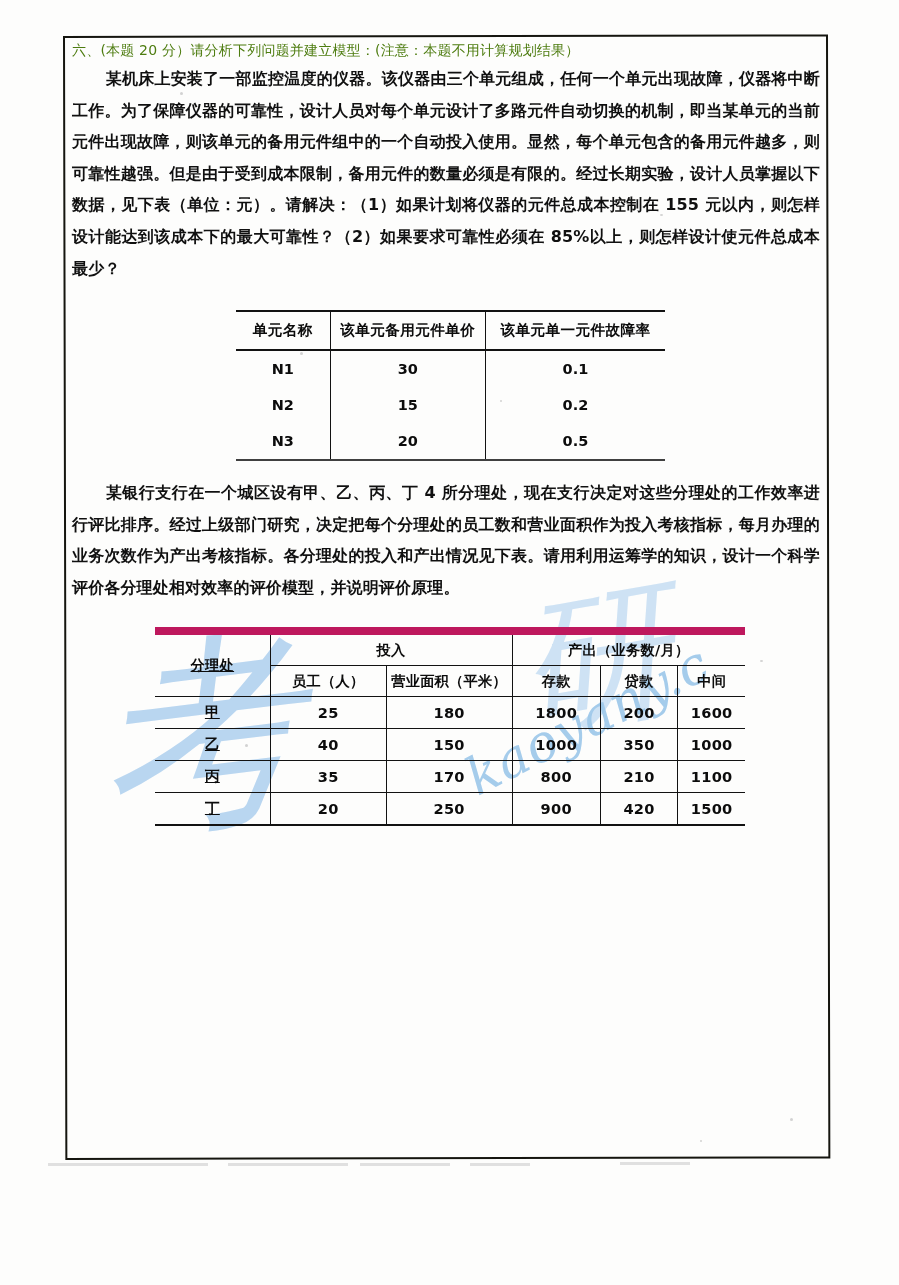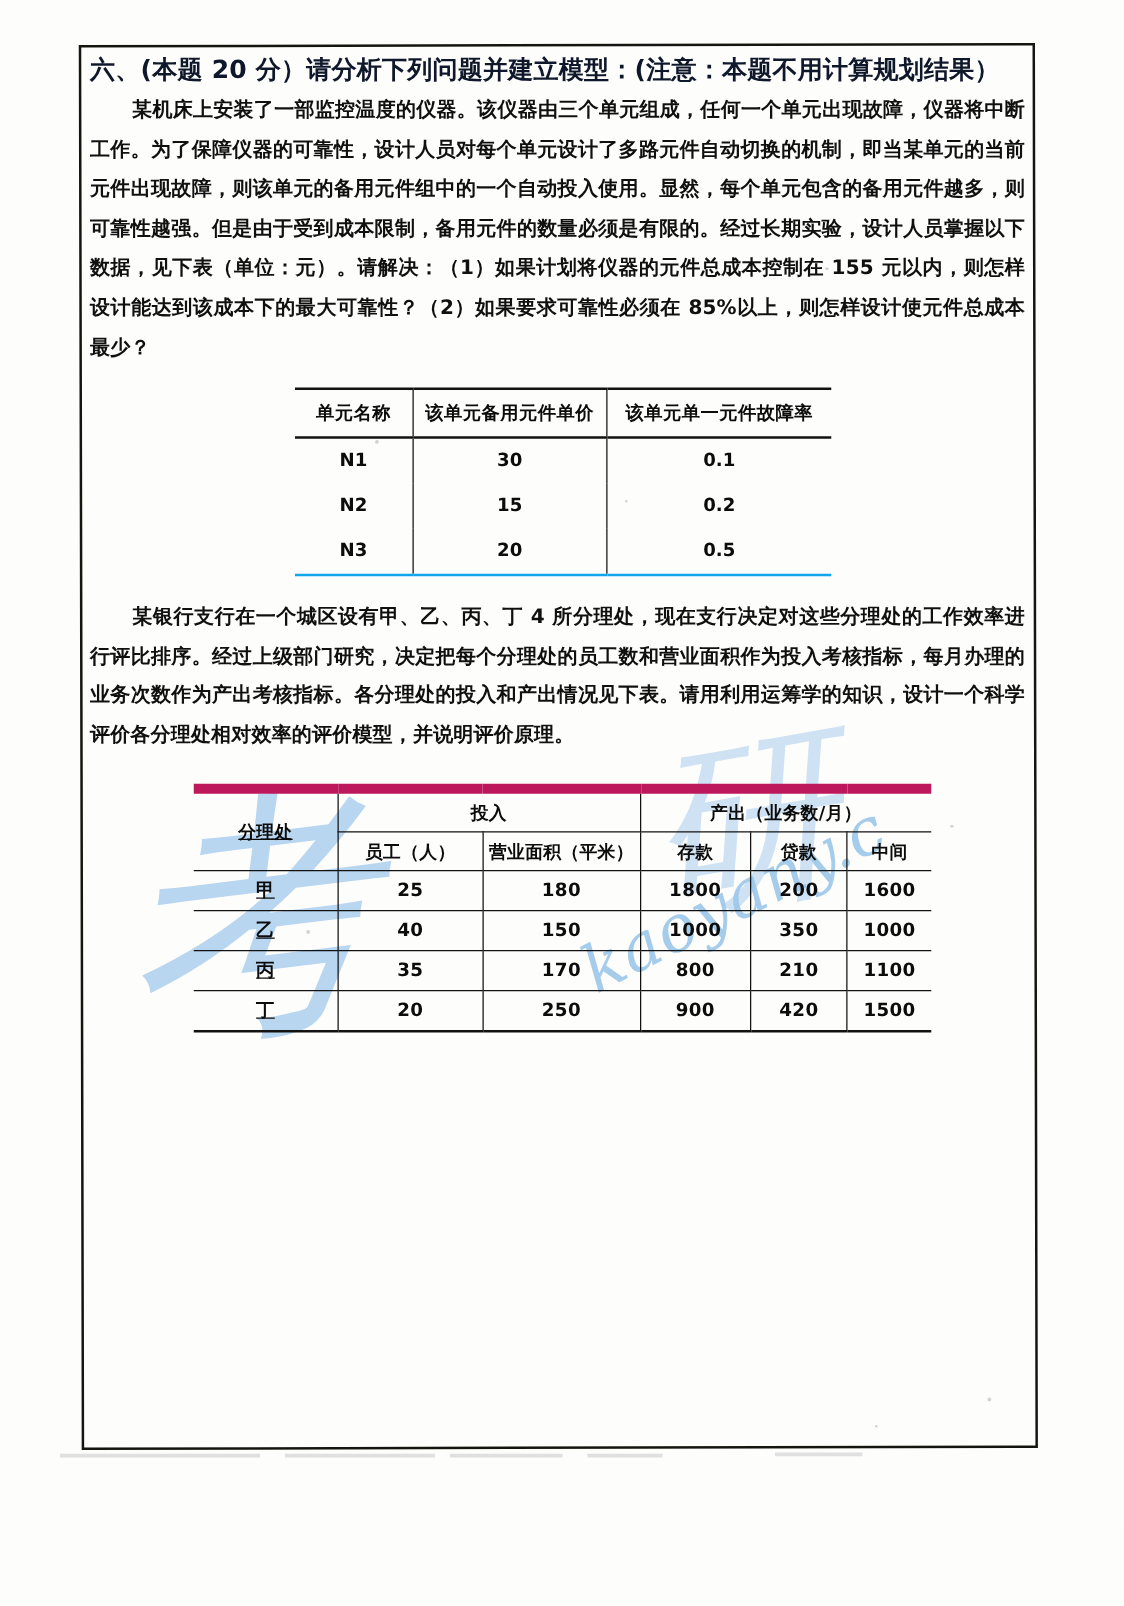"六、(本题 20 分）请分析下列问题并建立模型：(注意：本题不用计算规划结果）" .qheading { color: #0f172a -> #4d7c0f; font-size: 20px -> 14px; font-weight: 700 -> 400 }
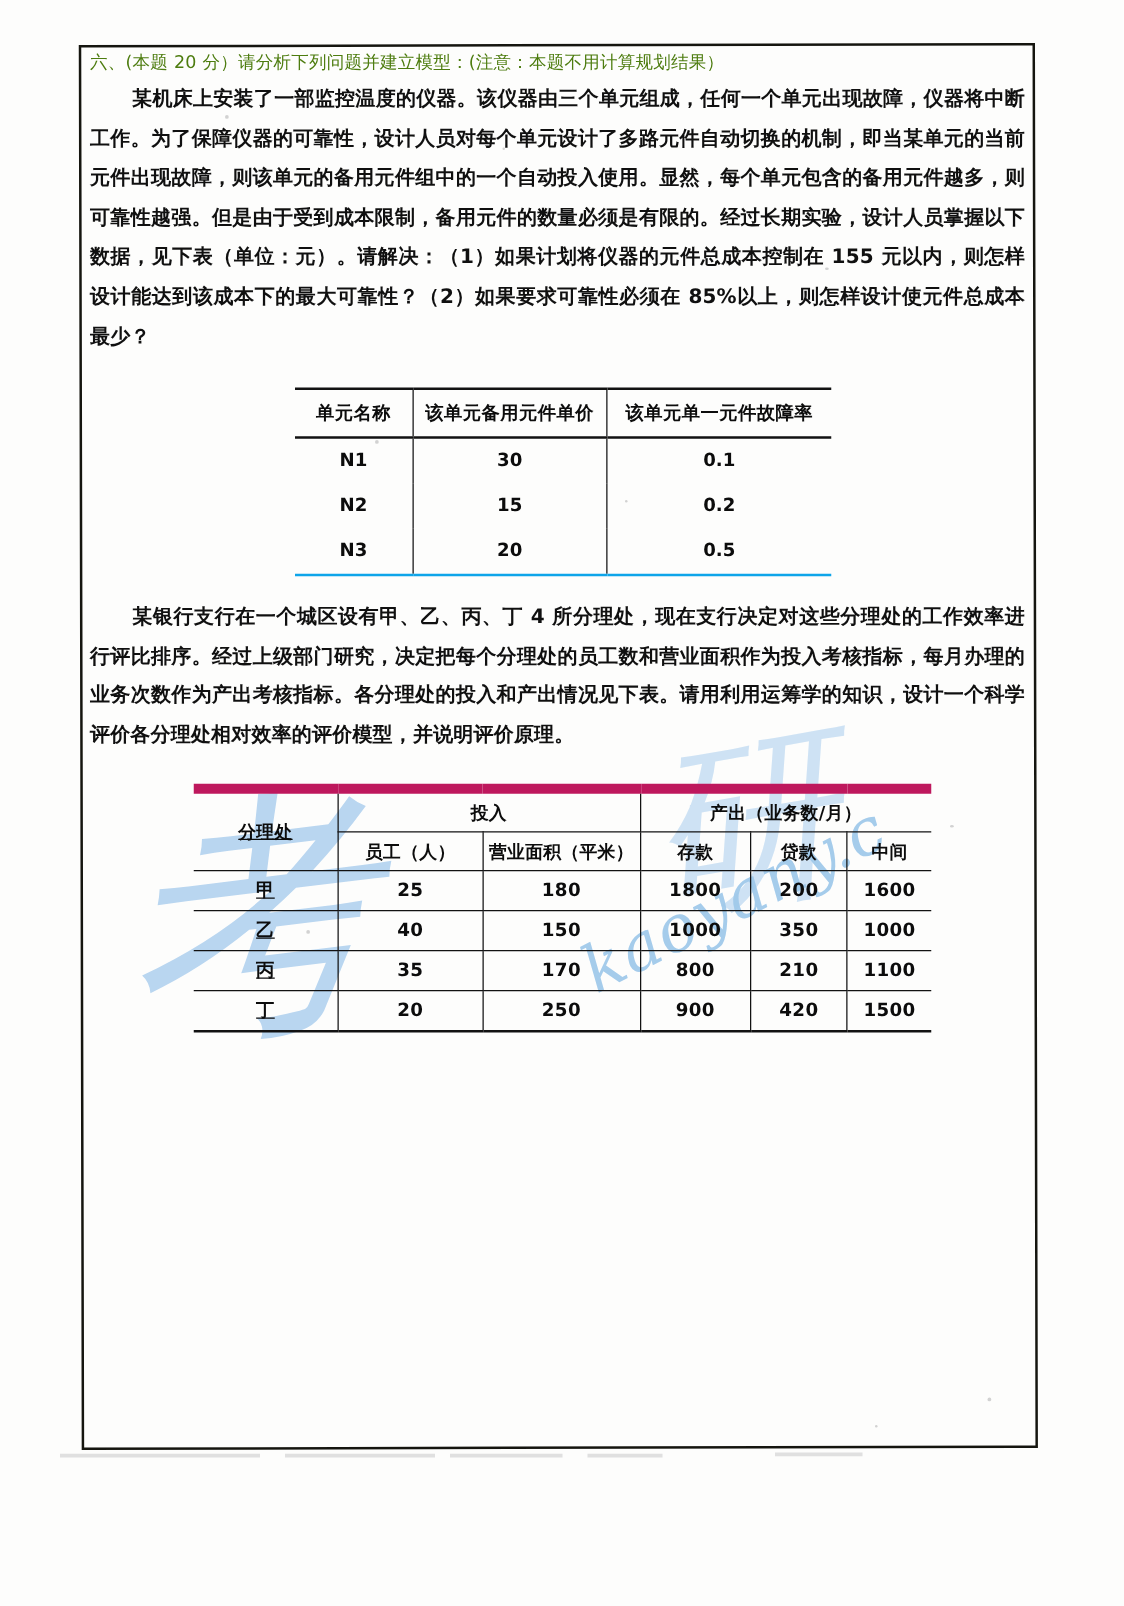"N3" #table-units tbody tr:last-child td { border-bottom: 2px solid #0ea5e9 -> 2px solid #404040 }
